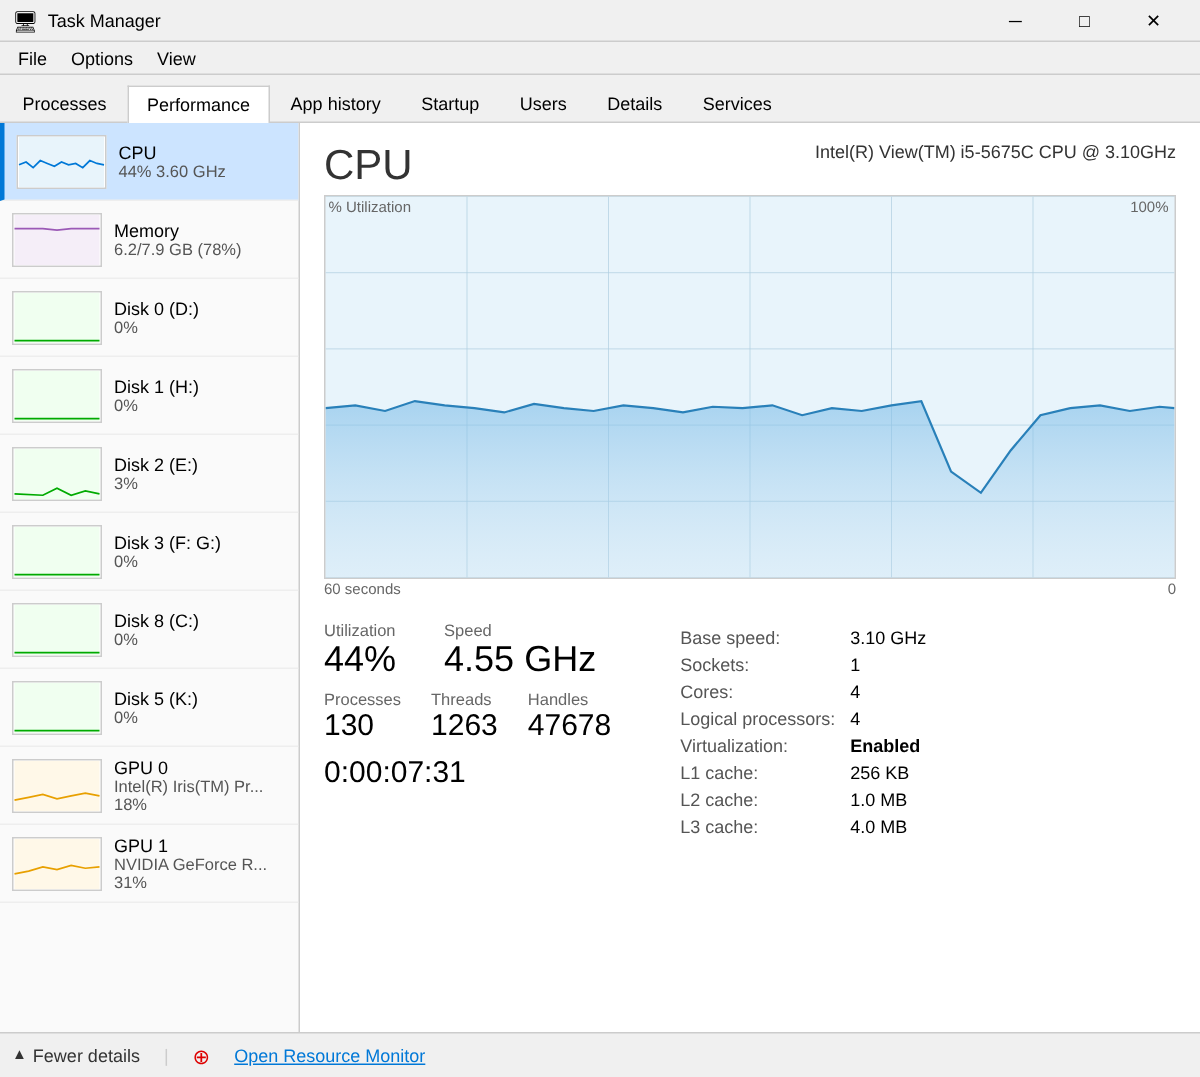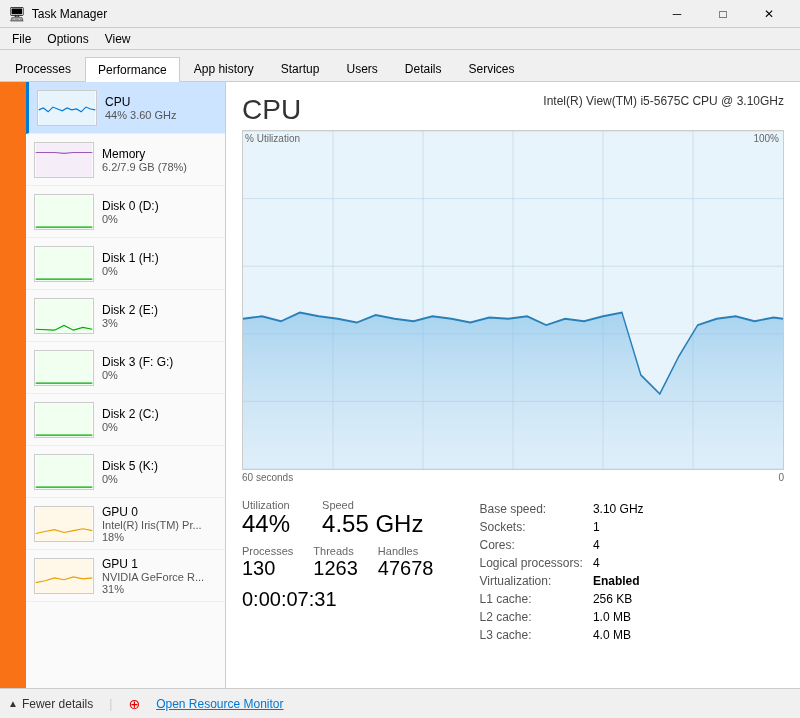"CPU" .main { background: #f97316 -> #ec4899; padding-left: 26px -> none }
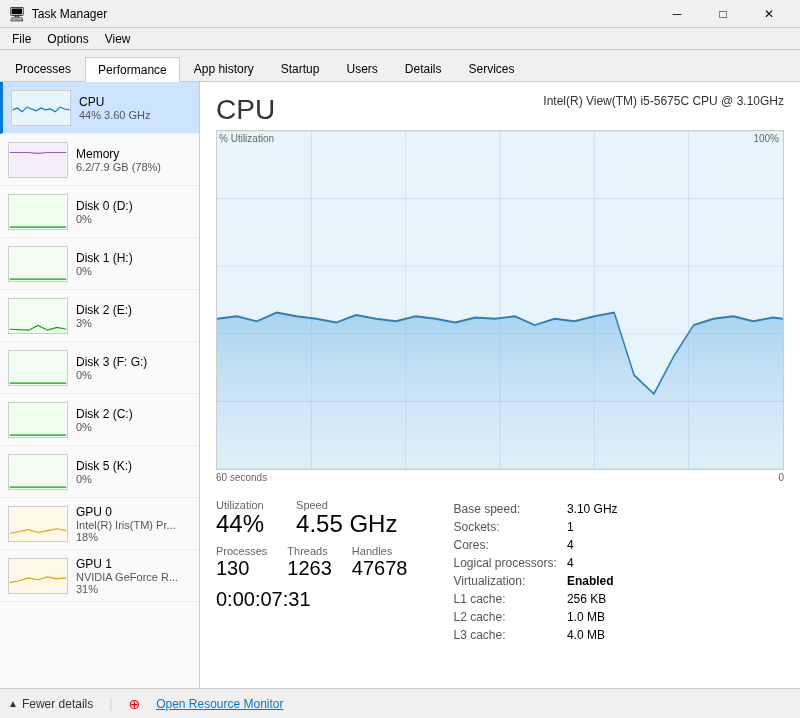"% Utilization" div.chart-container { height: 340px -> 256px }
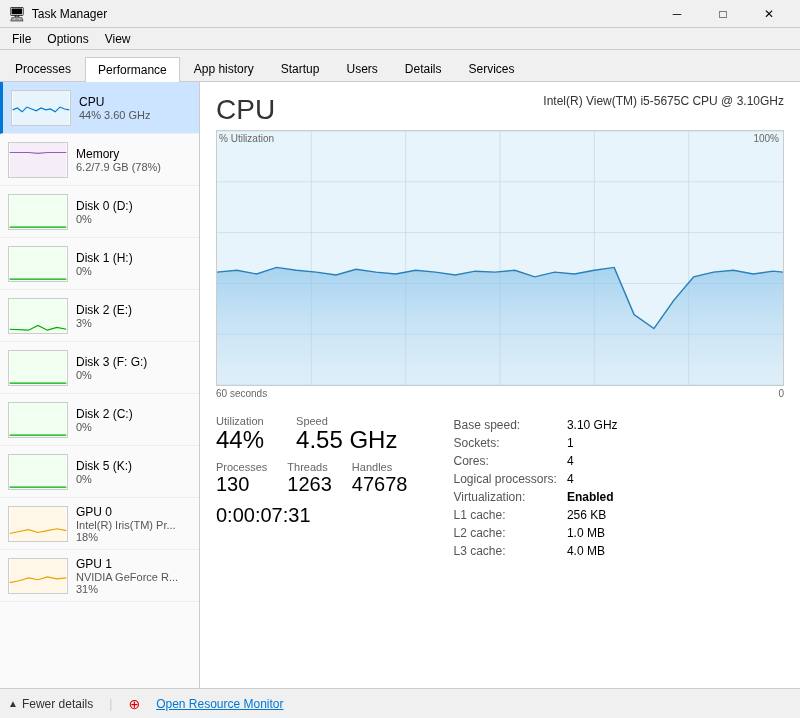"Disk 2 (C:)" div.sidebar-name { text: 2 -> 8 }
